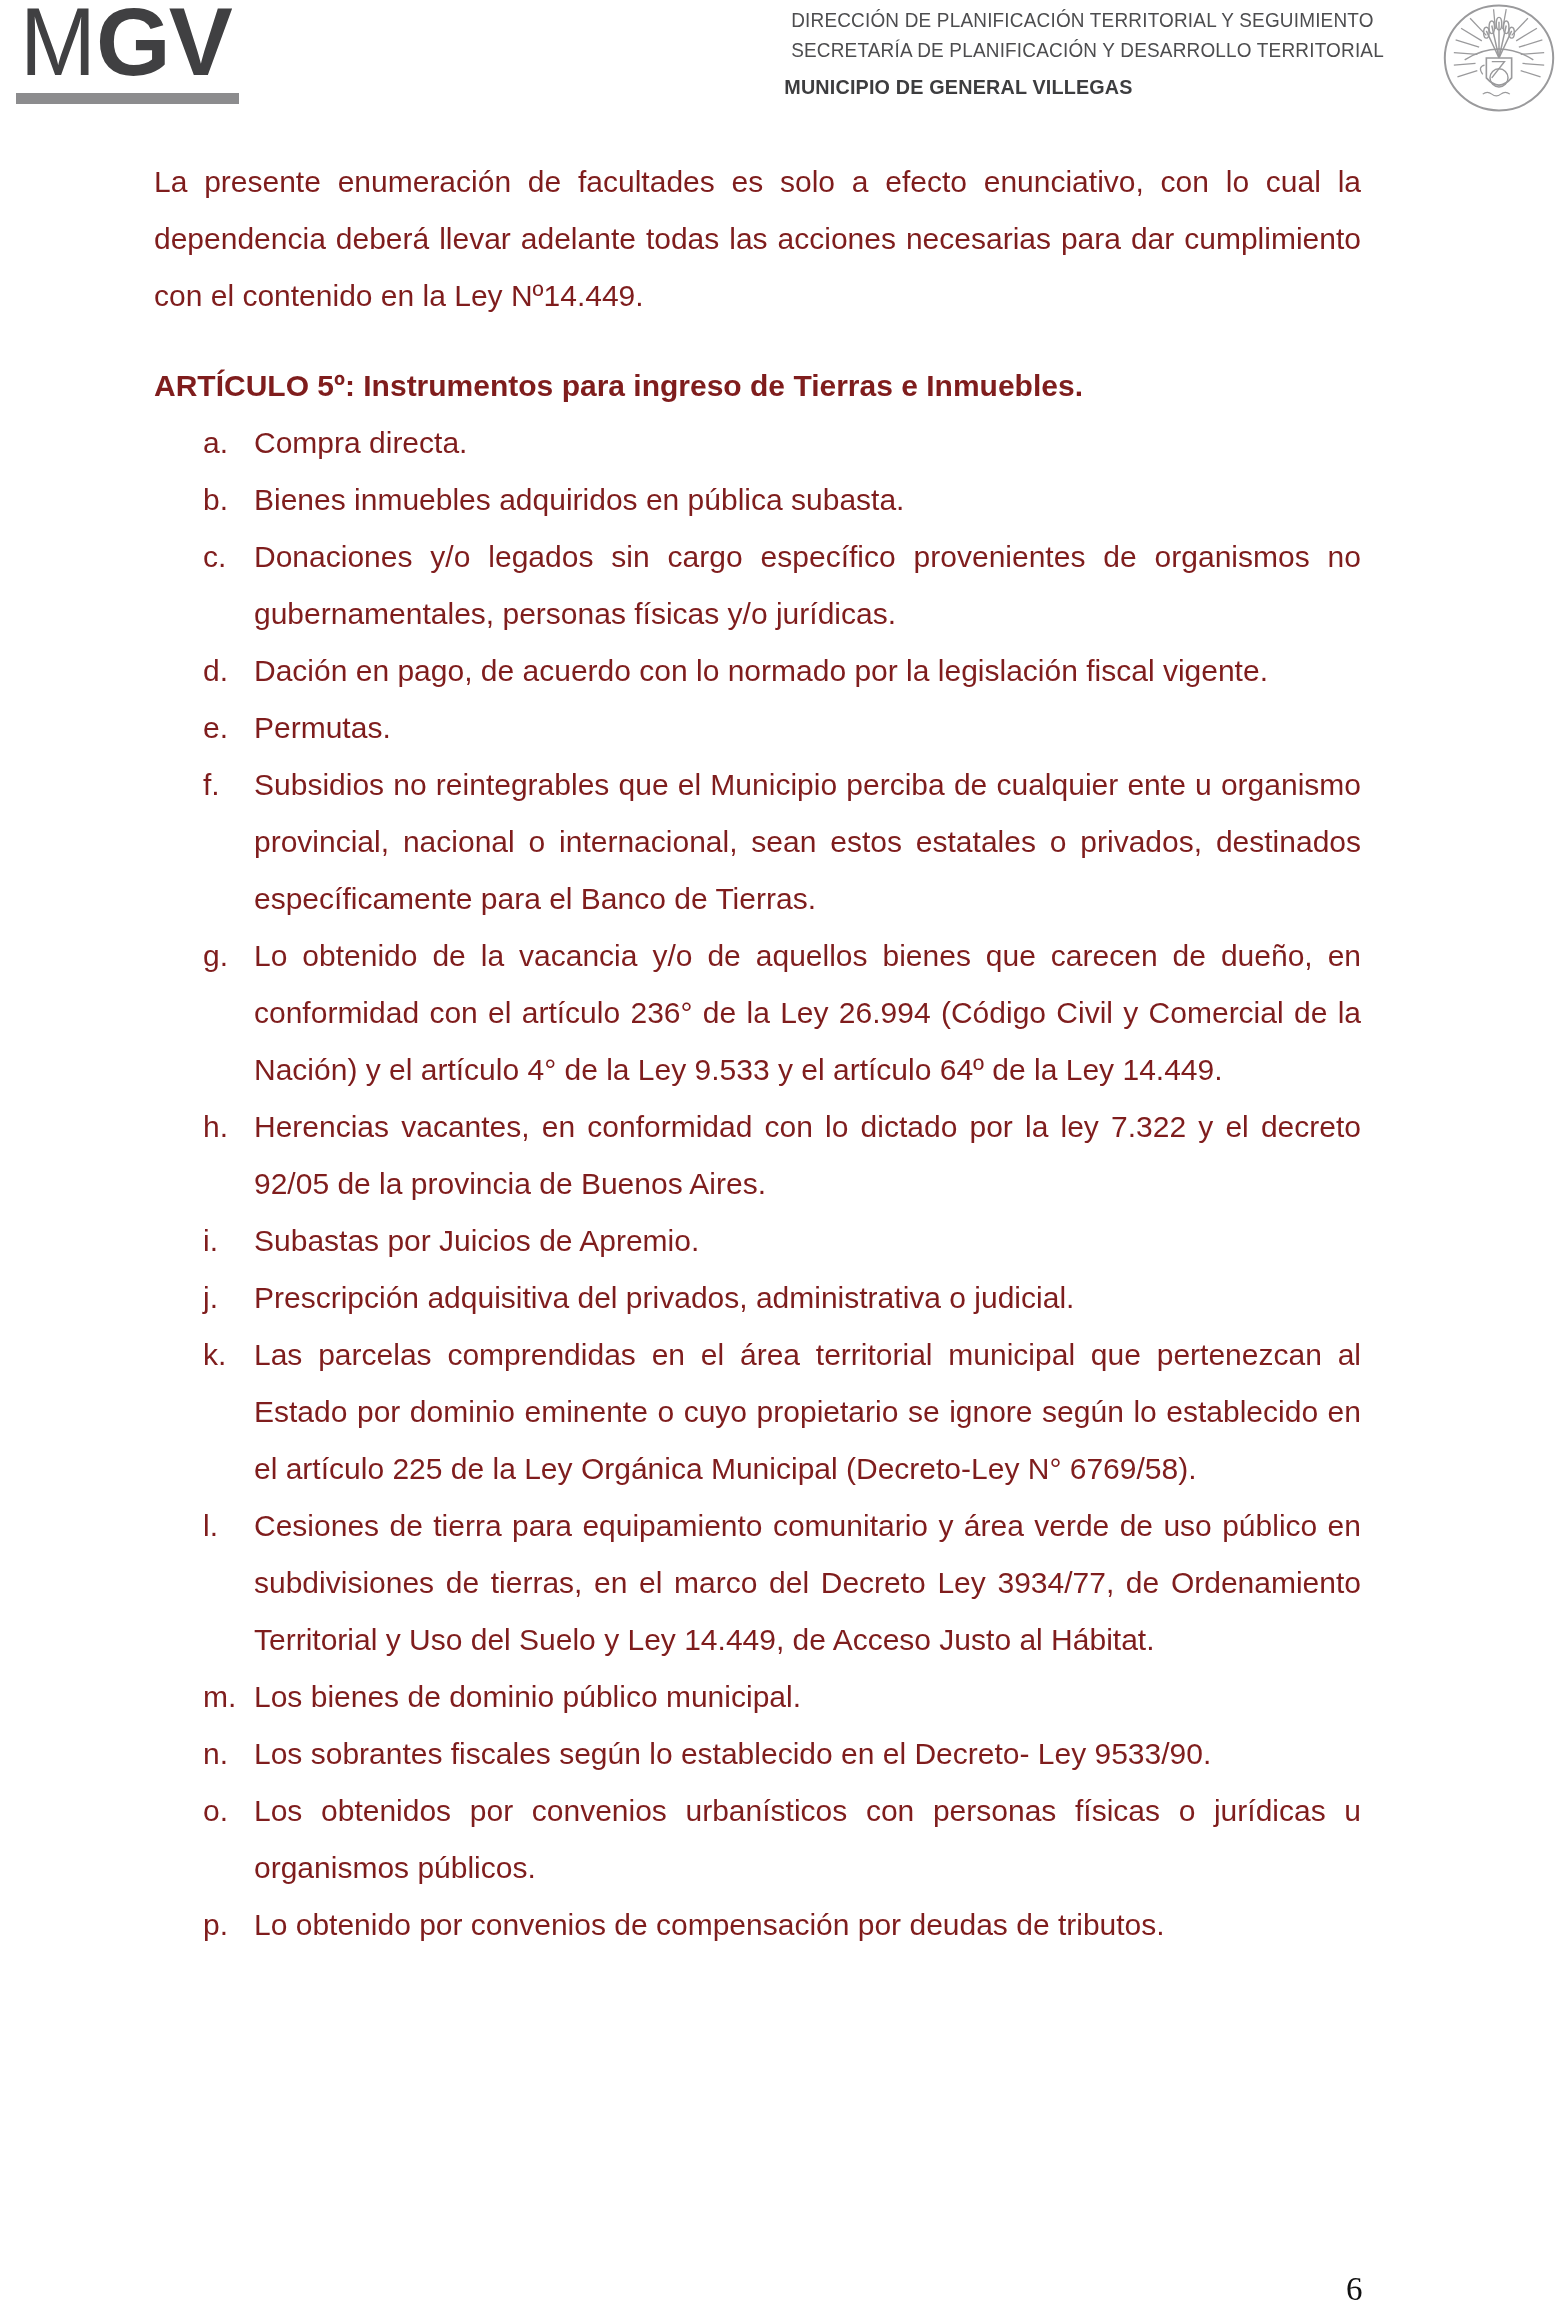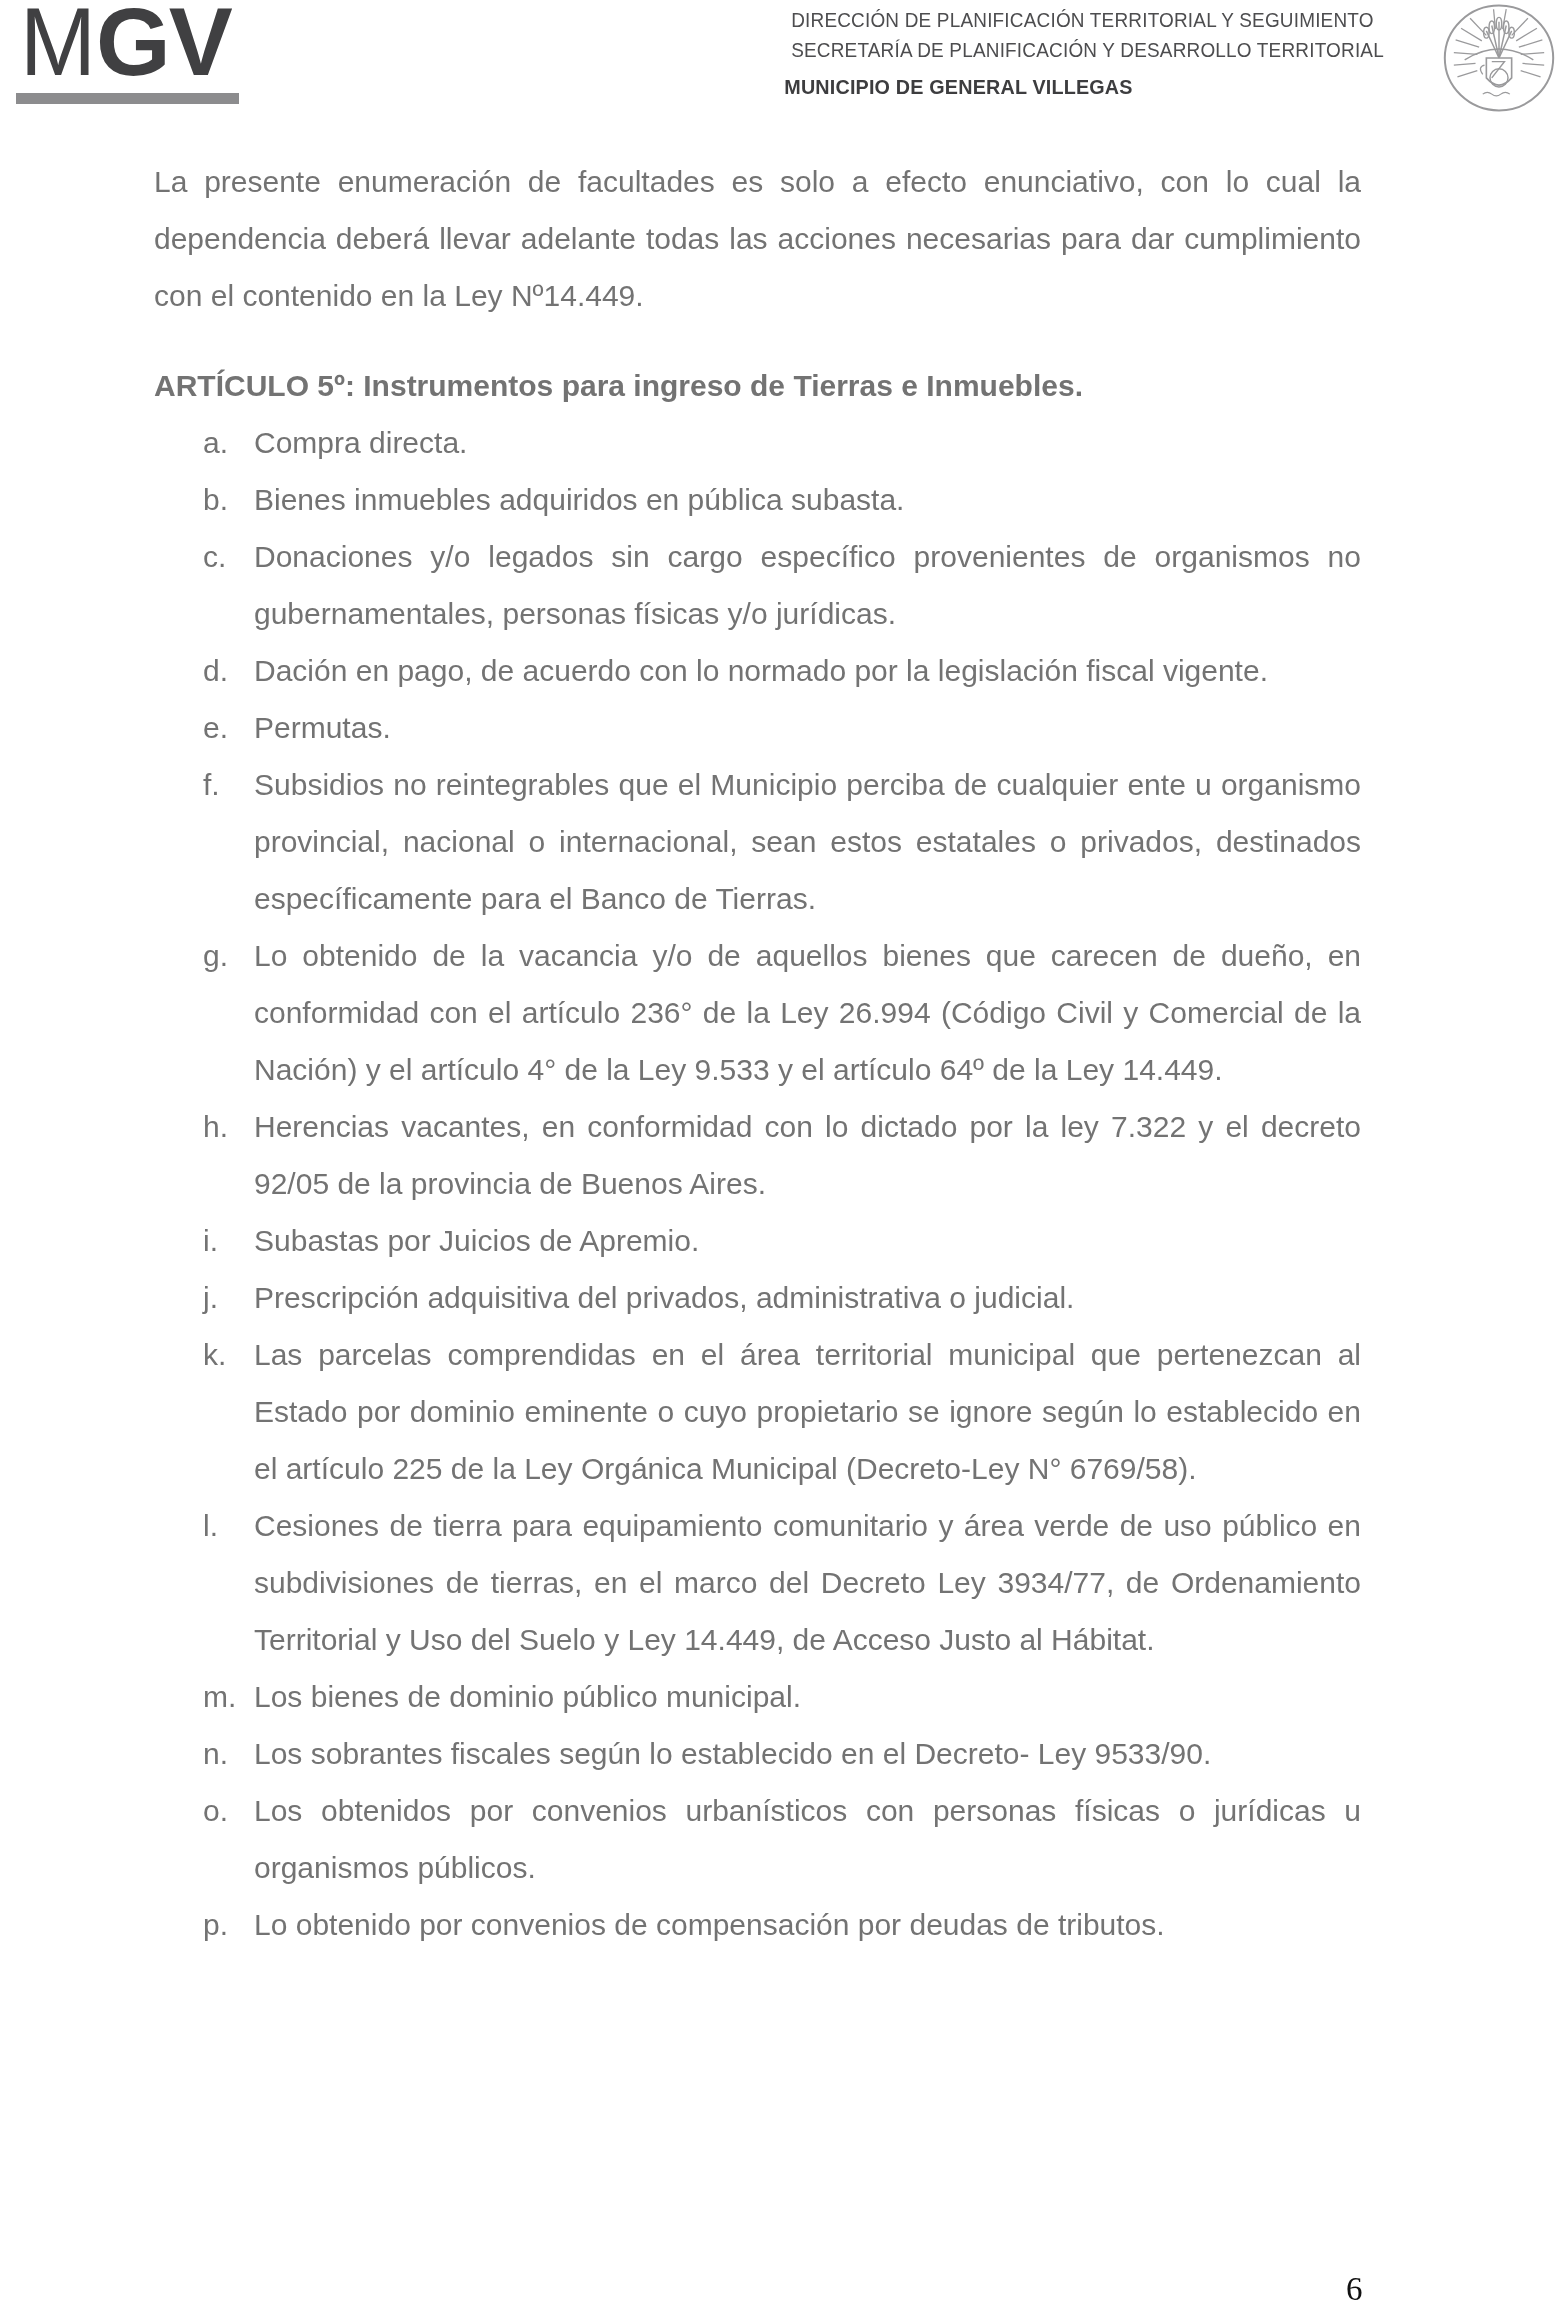"La presente enumeración de facultades" .content { color: #737373 -> #7f1d1d }
